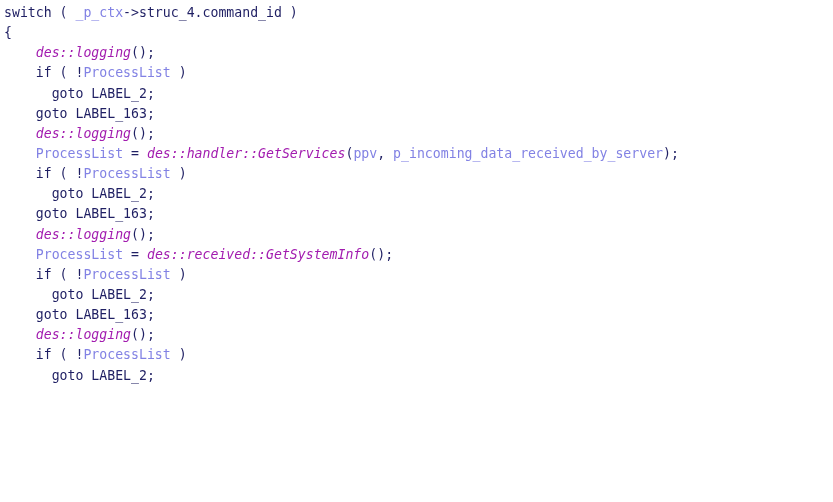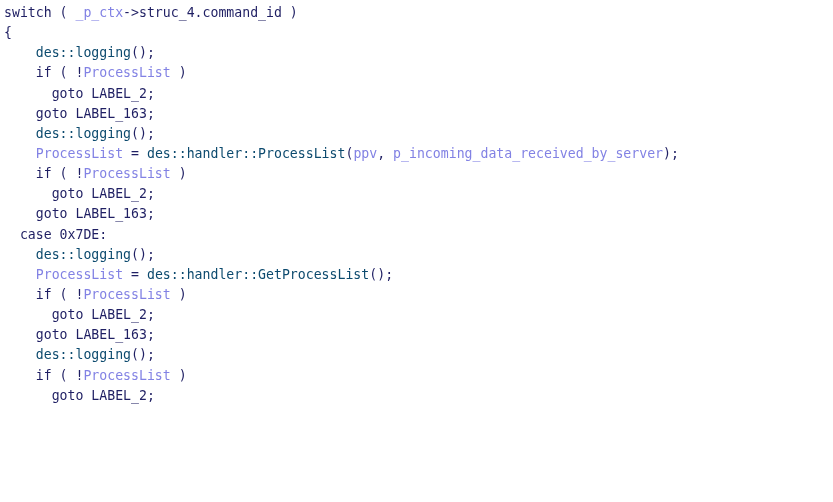"des::logging" .tok-fn { color: #0c4a6e -> #a21caf; font-style: none -> italic }
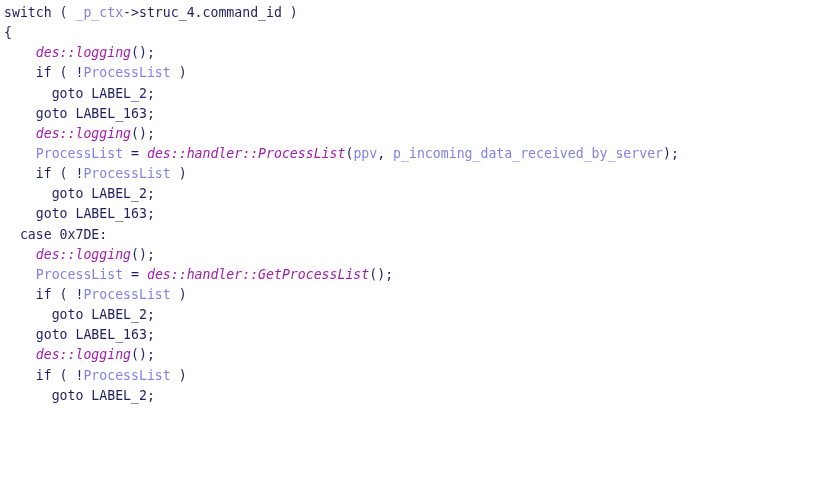"des::handler::ProcessList" span.tok-fn { text: des::handler::ProcessList -> des::handler::GetServices }
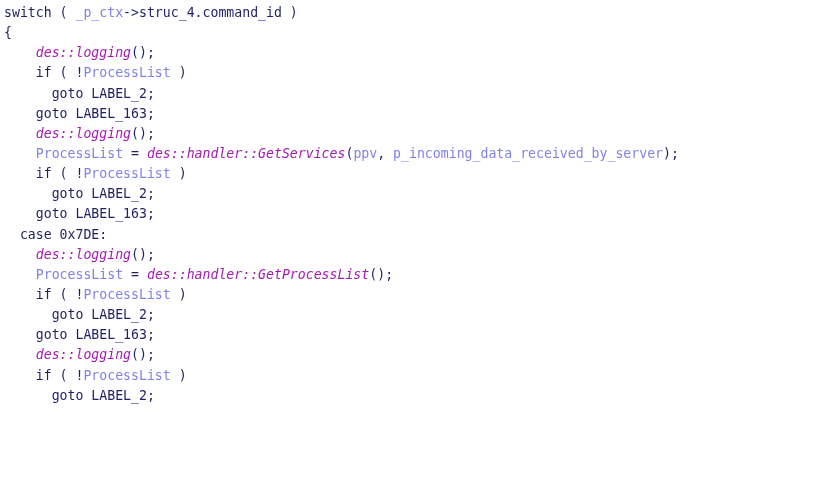"case 0x7DE:" div.code-line { html: <div><span> </span><span>case </span><span>0x7DE:</span></div> -> none }
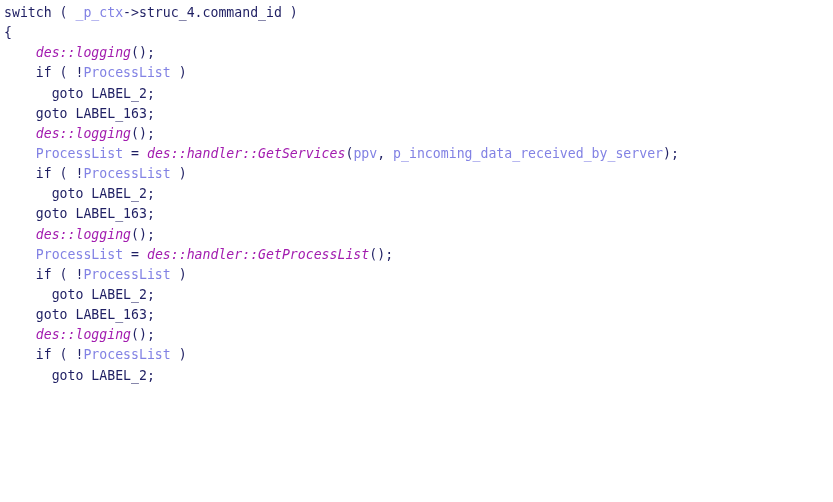"des::handler::GetProcessList" span.tok-fn { text: des::handler::GetProcessList -> des::received::GetSystemInfo }
